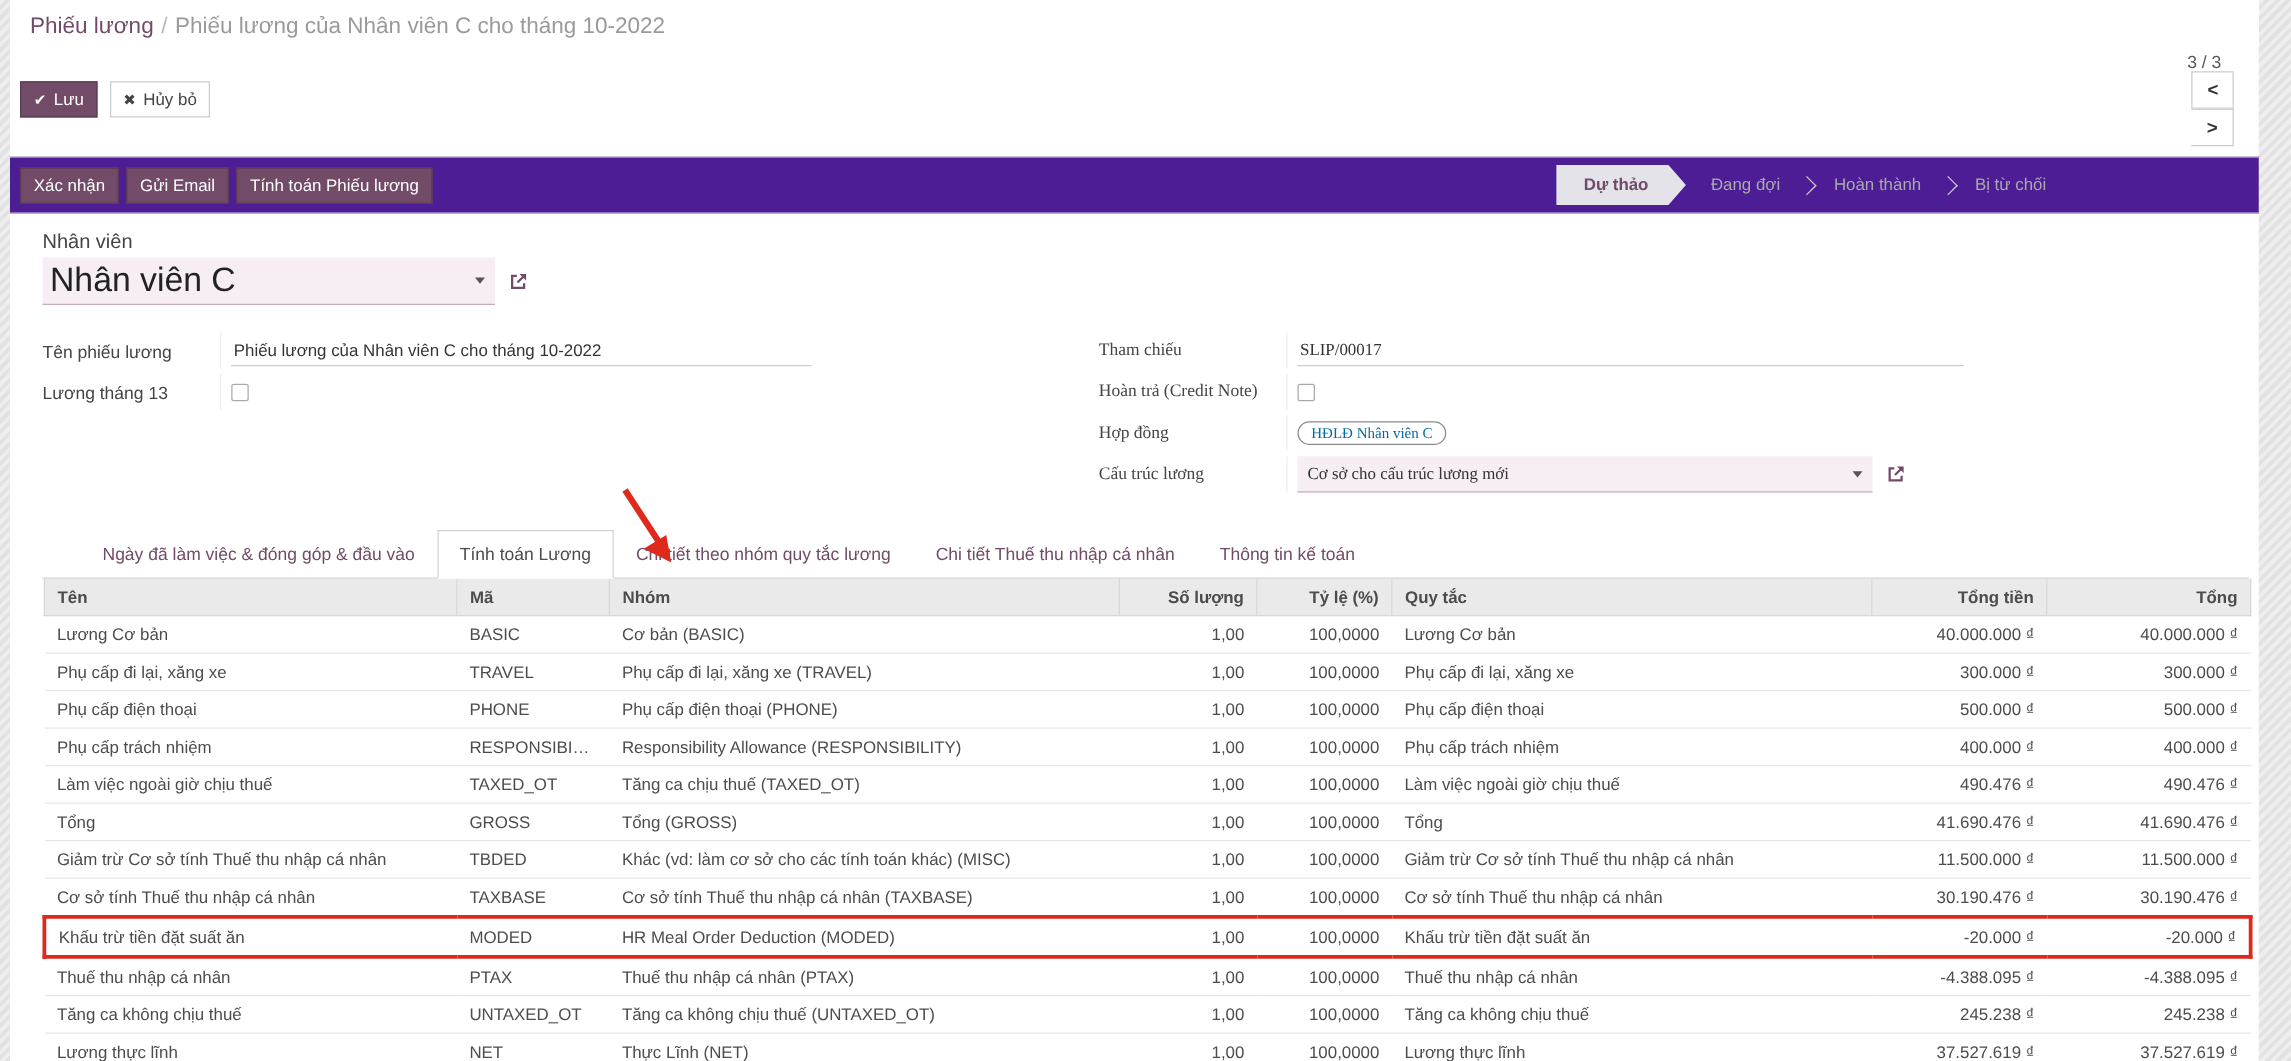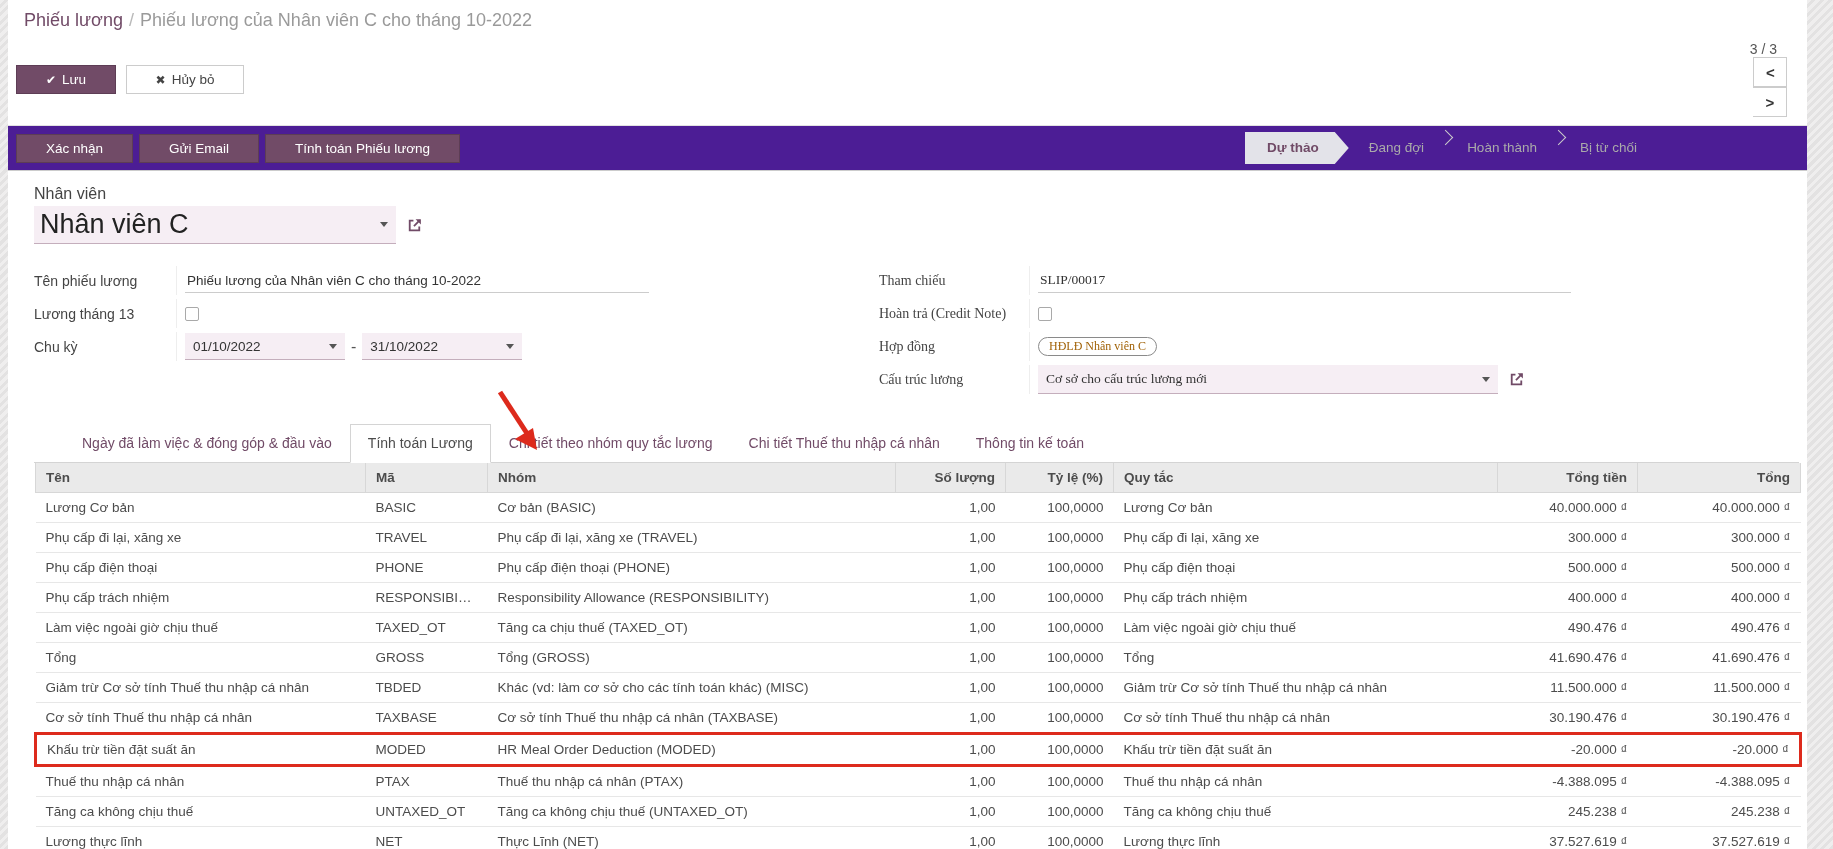"✔ Lưu" .btn { padding: 6px 29px -> 6px 10px }
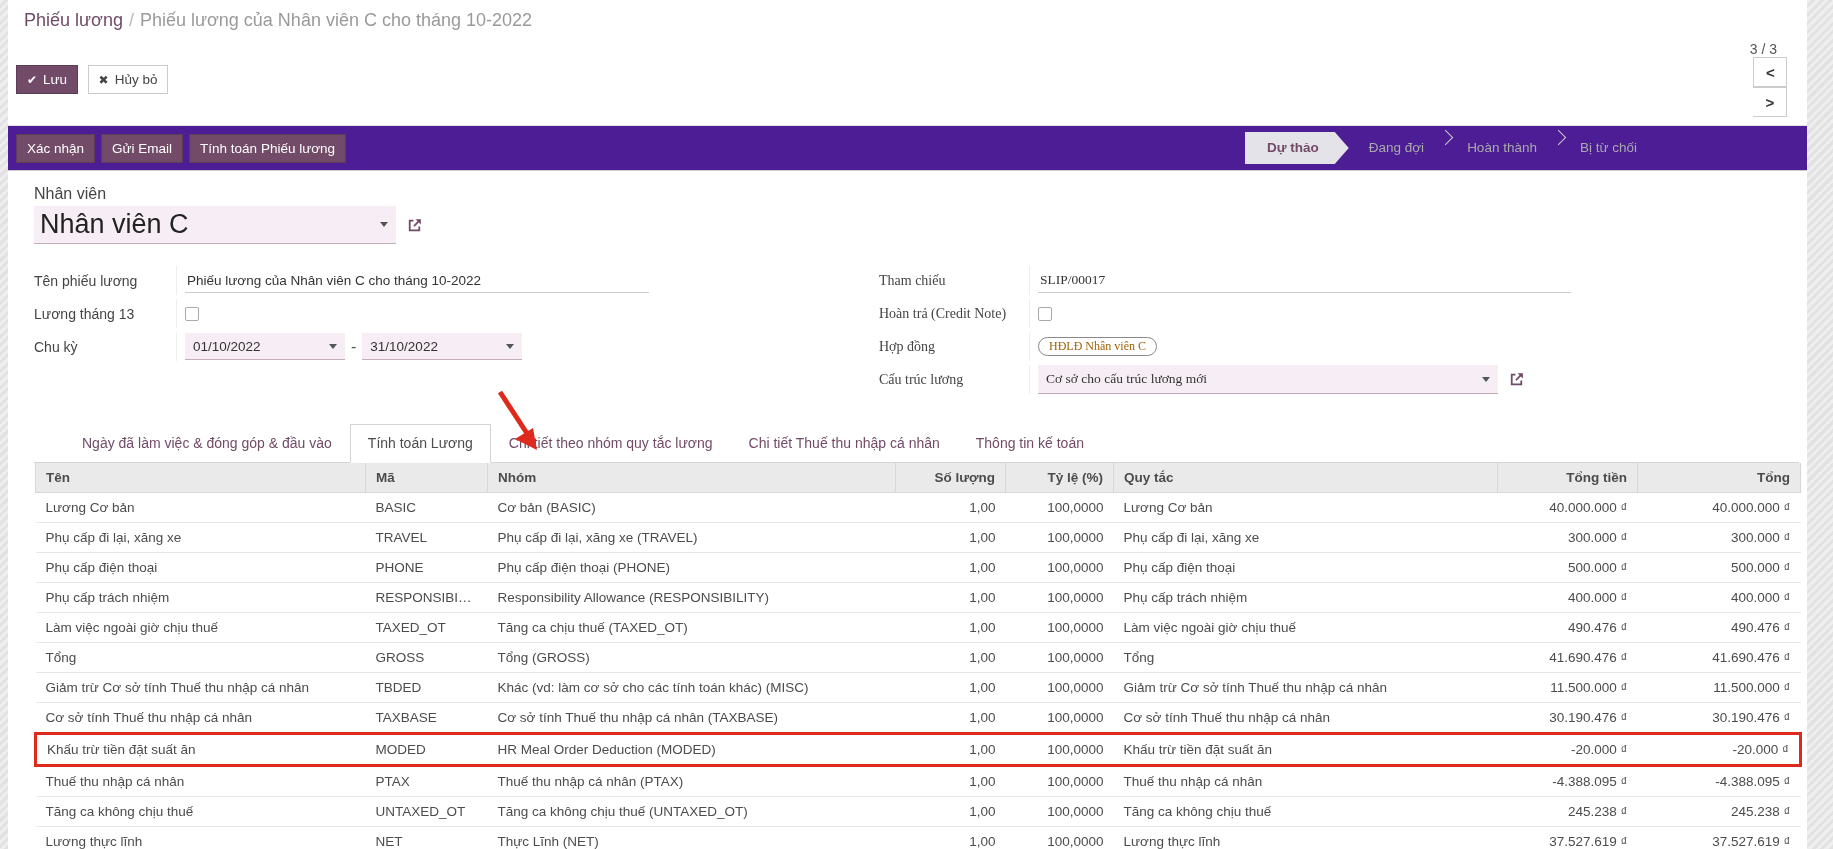"Dự thảo" .status-steps { align-items: flex-start -> center }
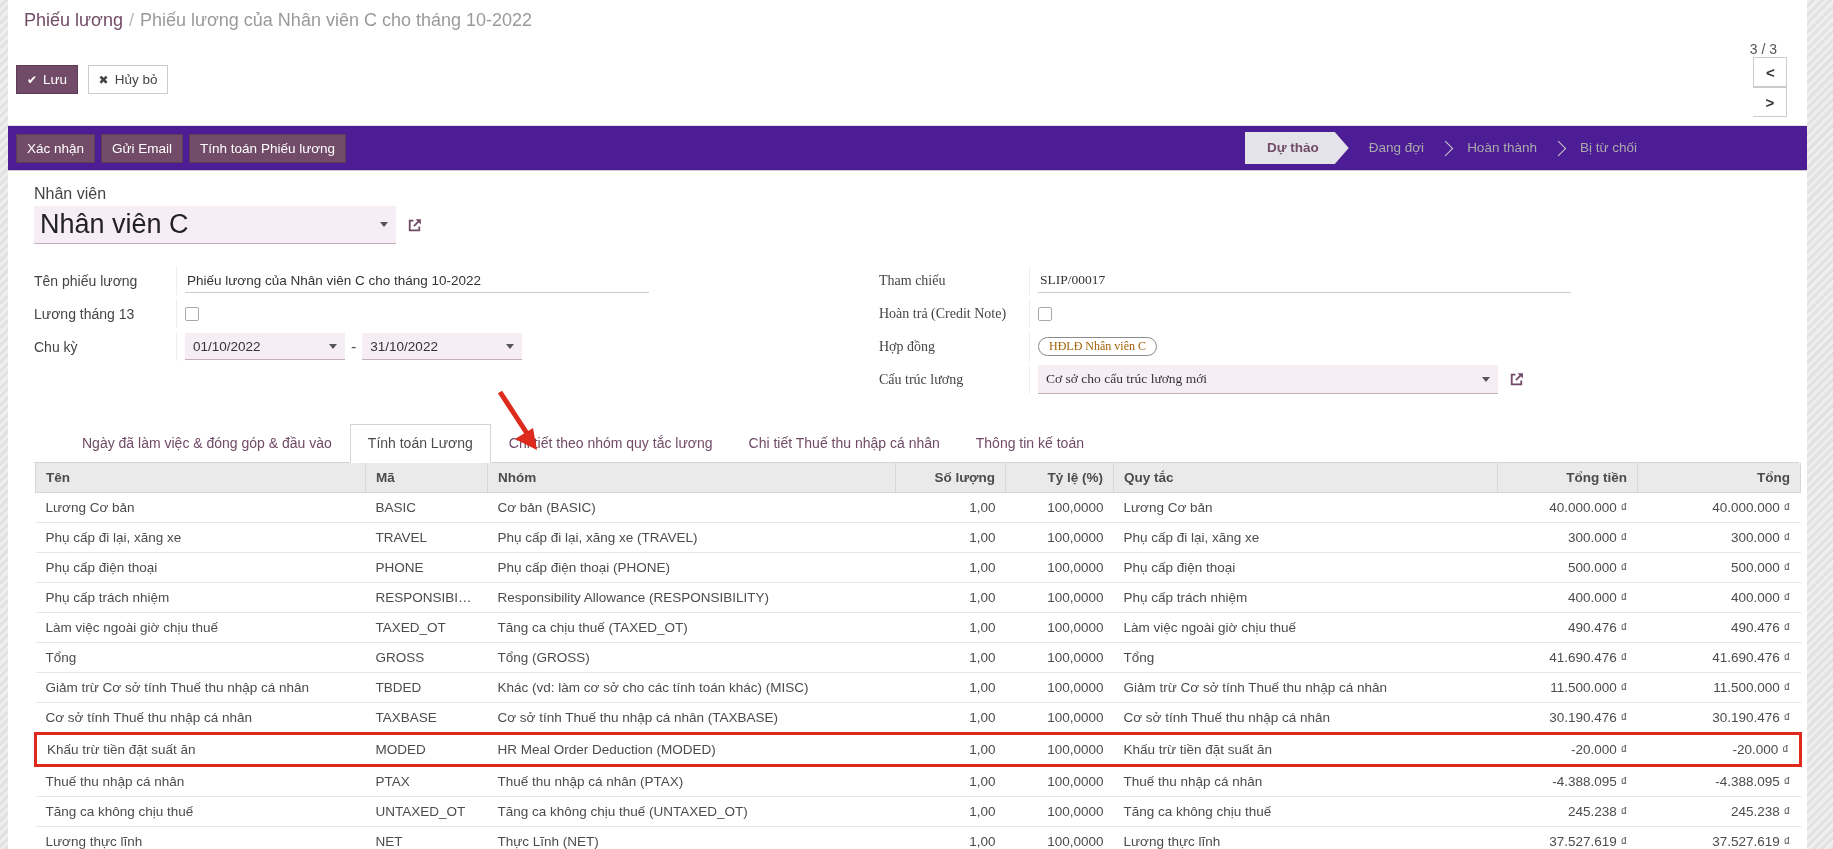"Chu kỳ" div.frow { html: <div> <span>Chu kỳ</span> <span> <span> <span>01/10/2022</span> <span></span> </span> <span>-</span> <span> <span>31/10/2022</span> <span></span> </span> </span> </div> -> none }
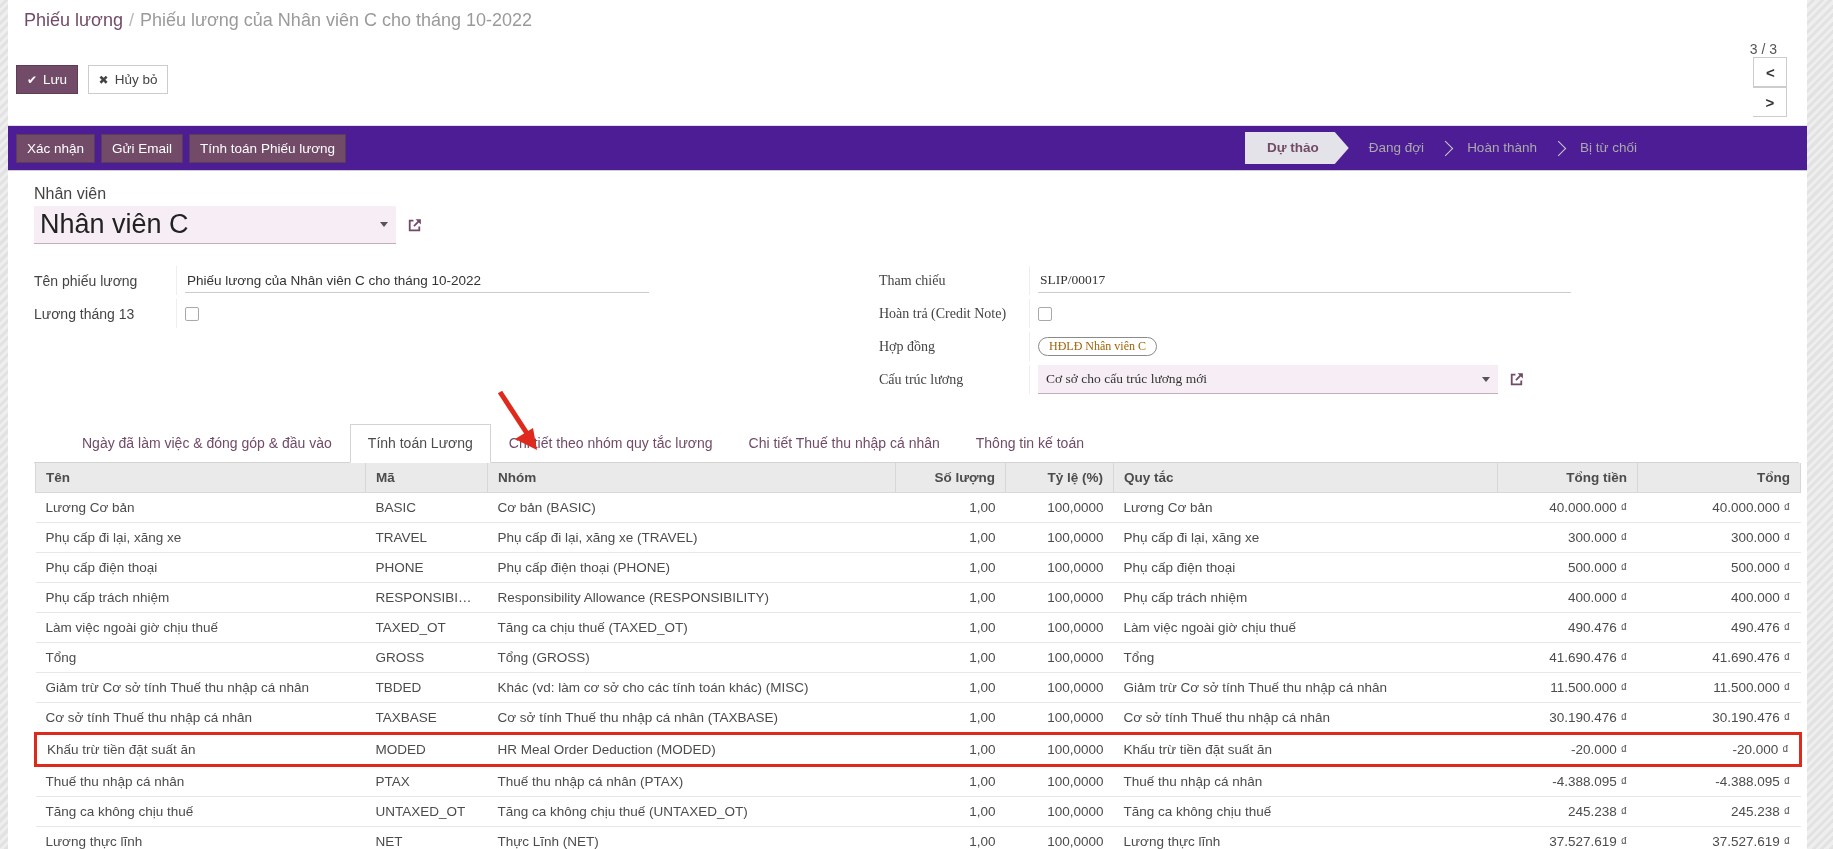"HĐLĐ Nhân viên C" .pill { color: #a16207 -> #0369a1 }
